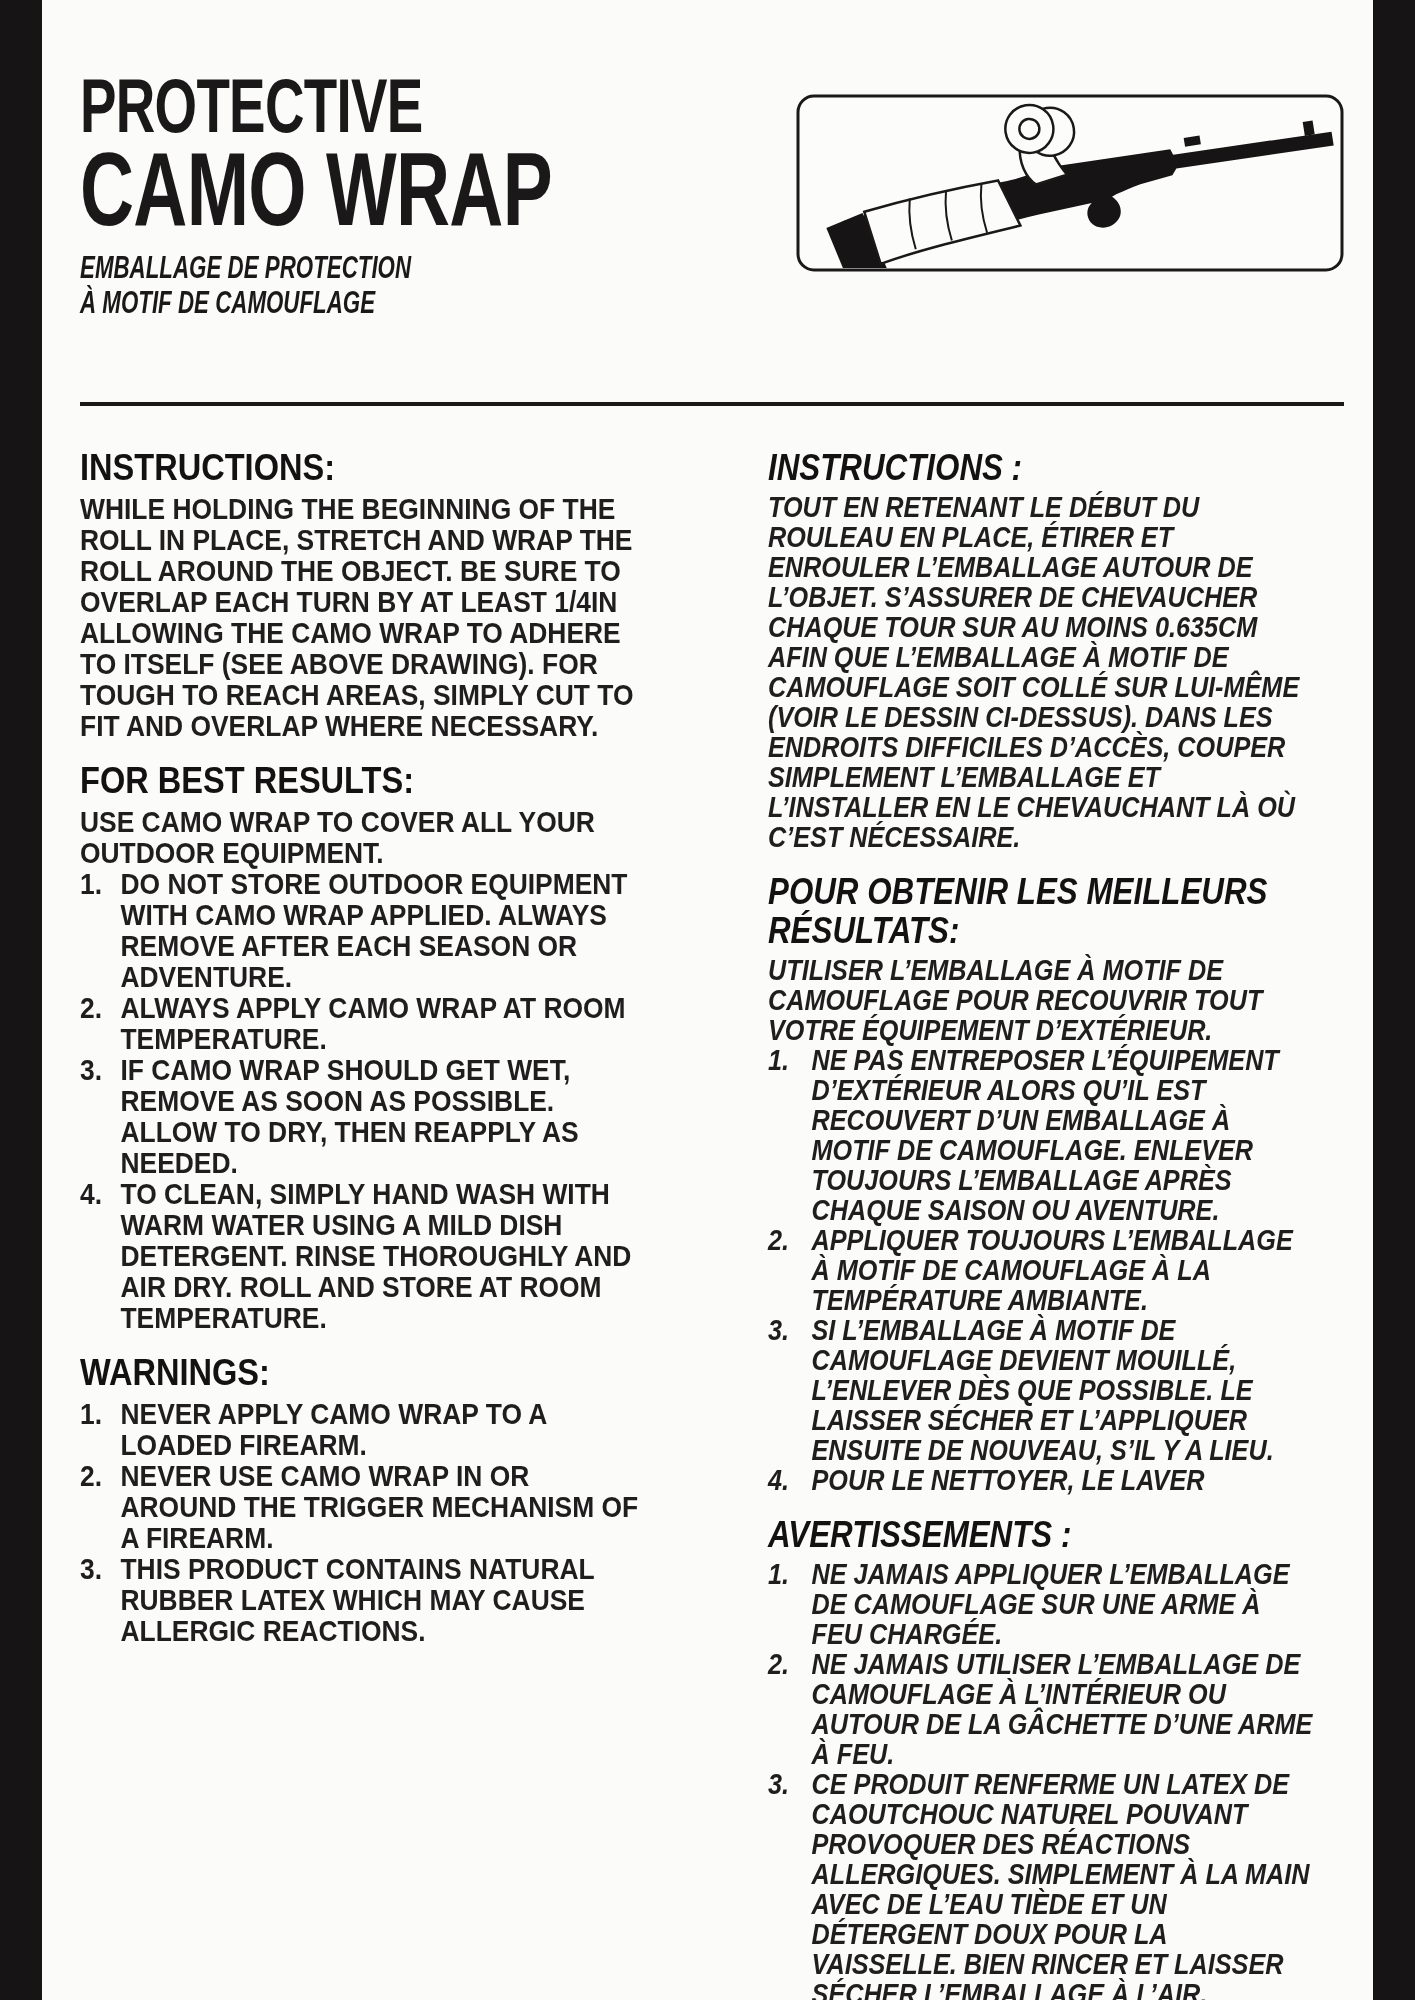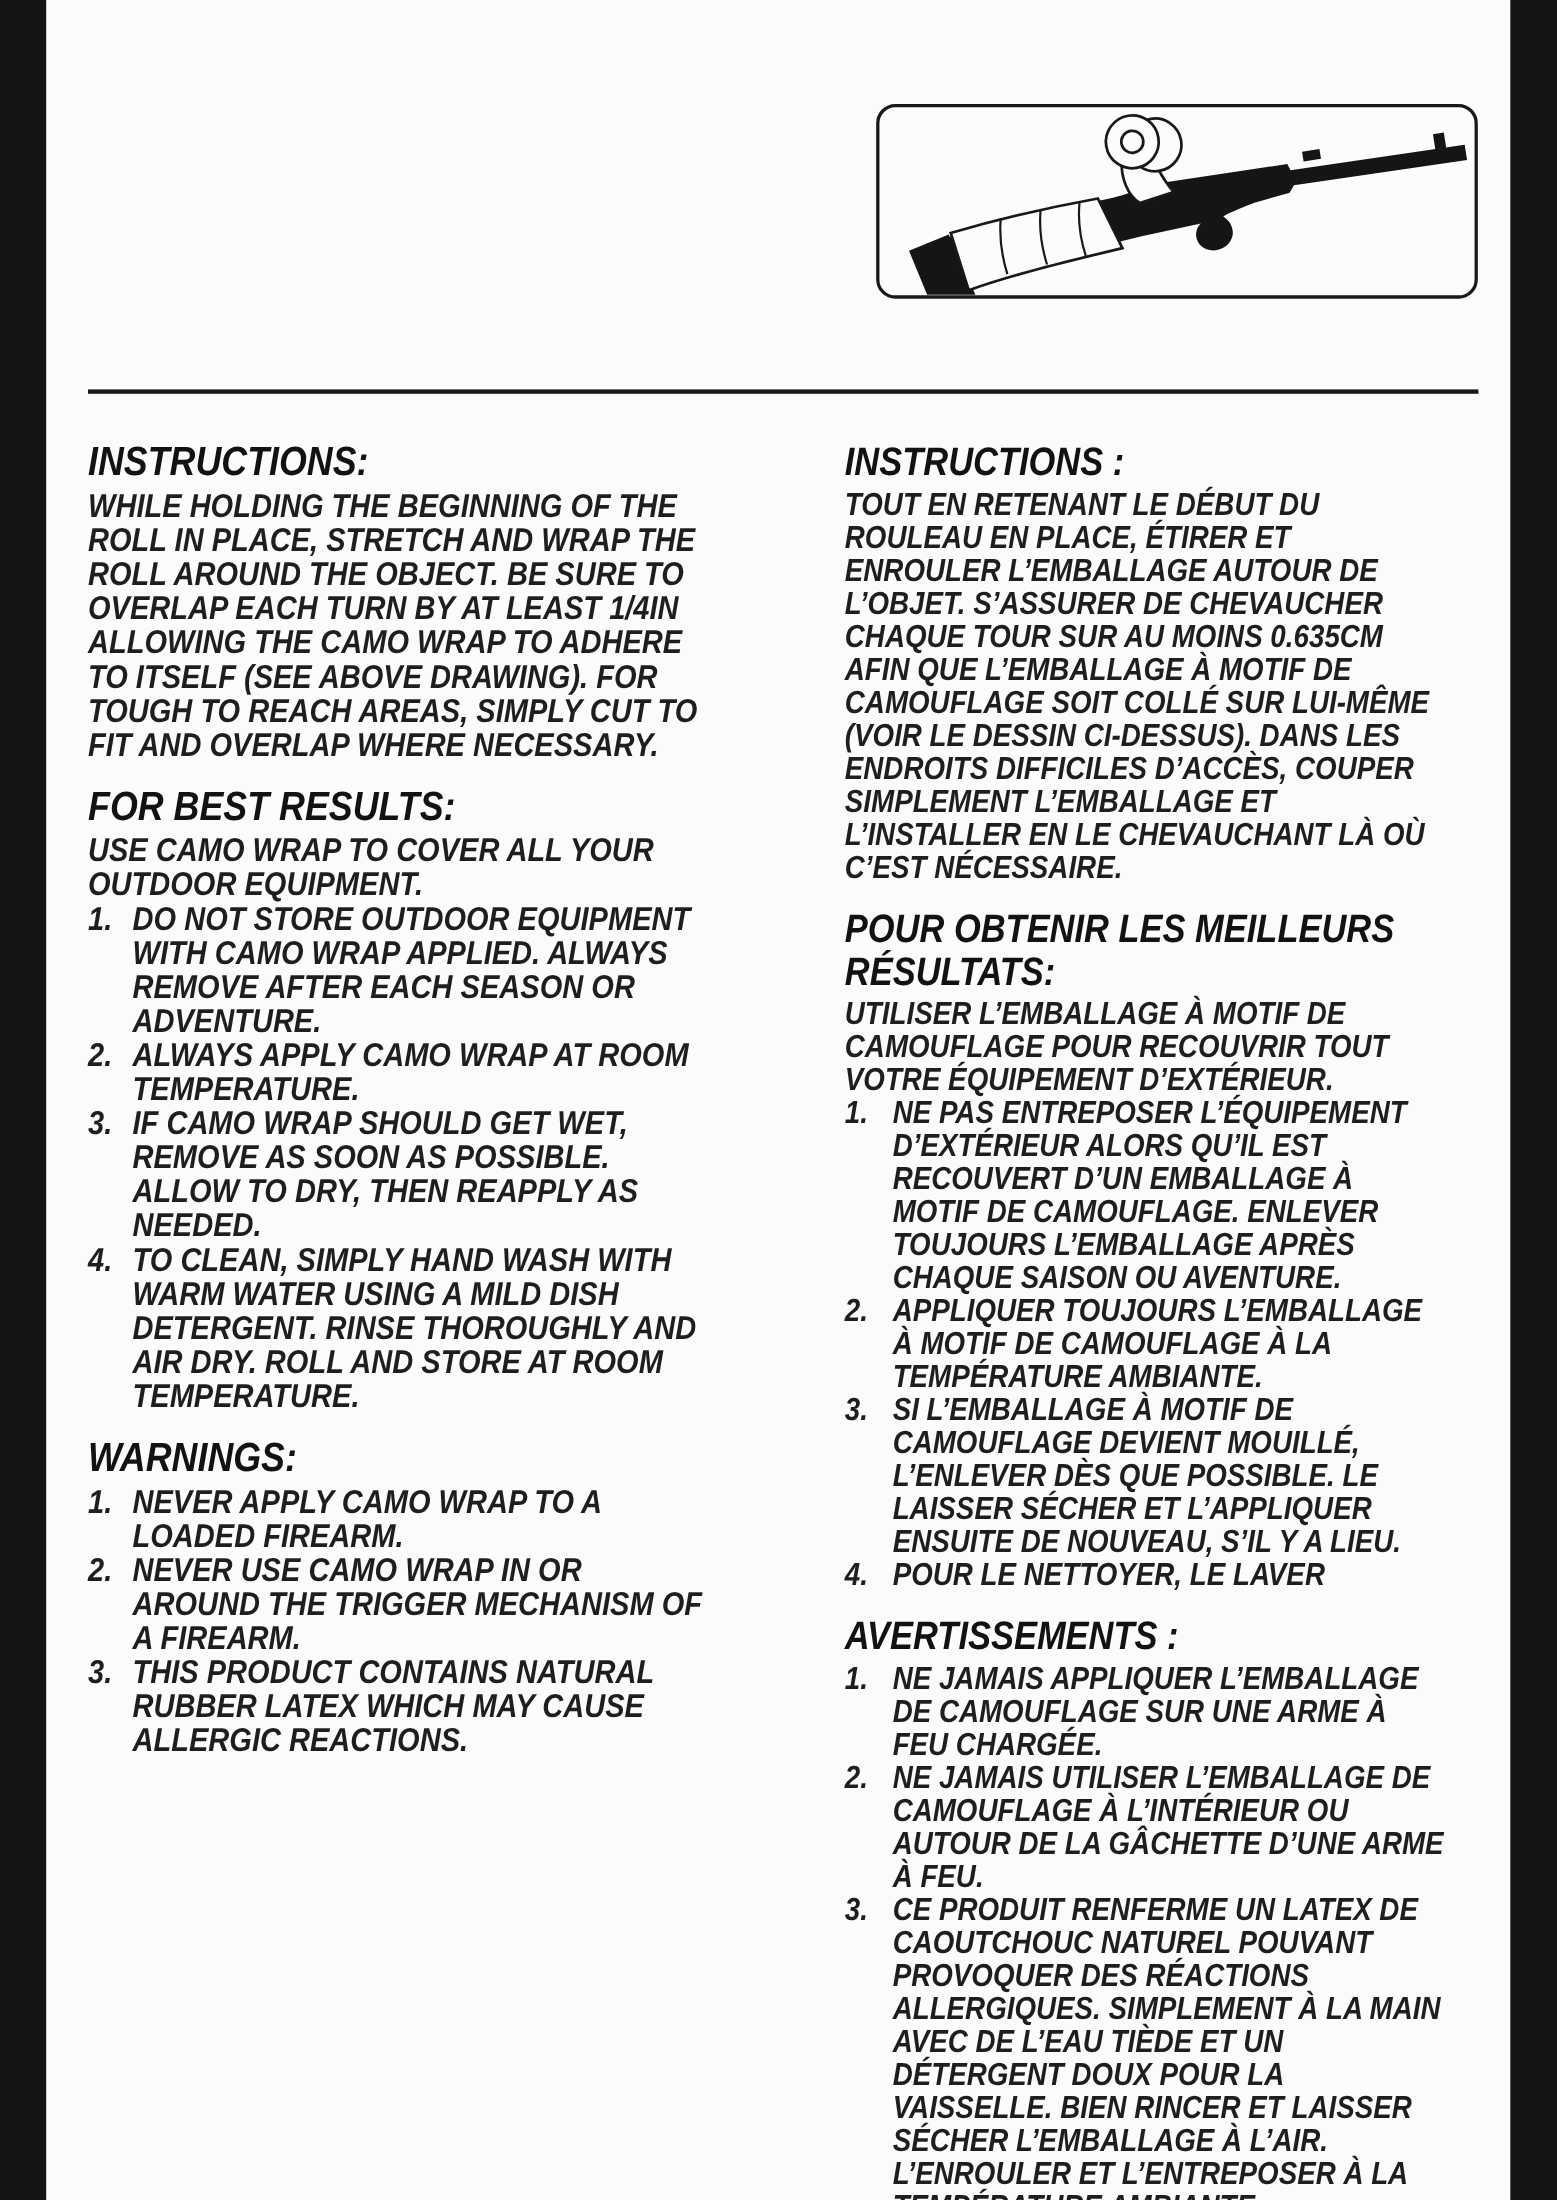"PROTECTIVE" div.titles { html: none -> <div> <div> <h1>PROTECTIVE</h1> <h1>CAMO WRAP</h1> <p>EMBALLAGE DE PROTECTION</p> <p>À MOTIF DE CAMOUFLAGE</p> </div> </div> }
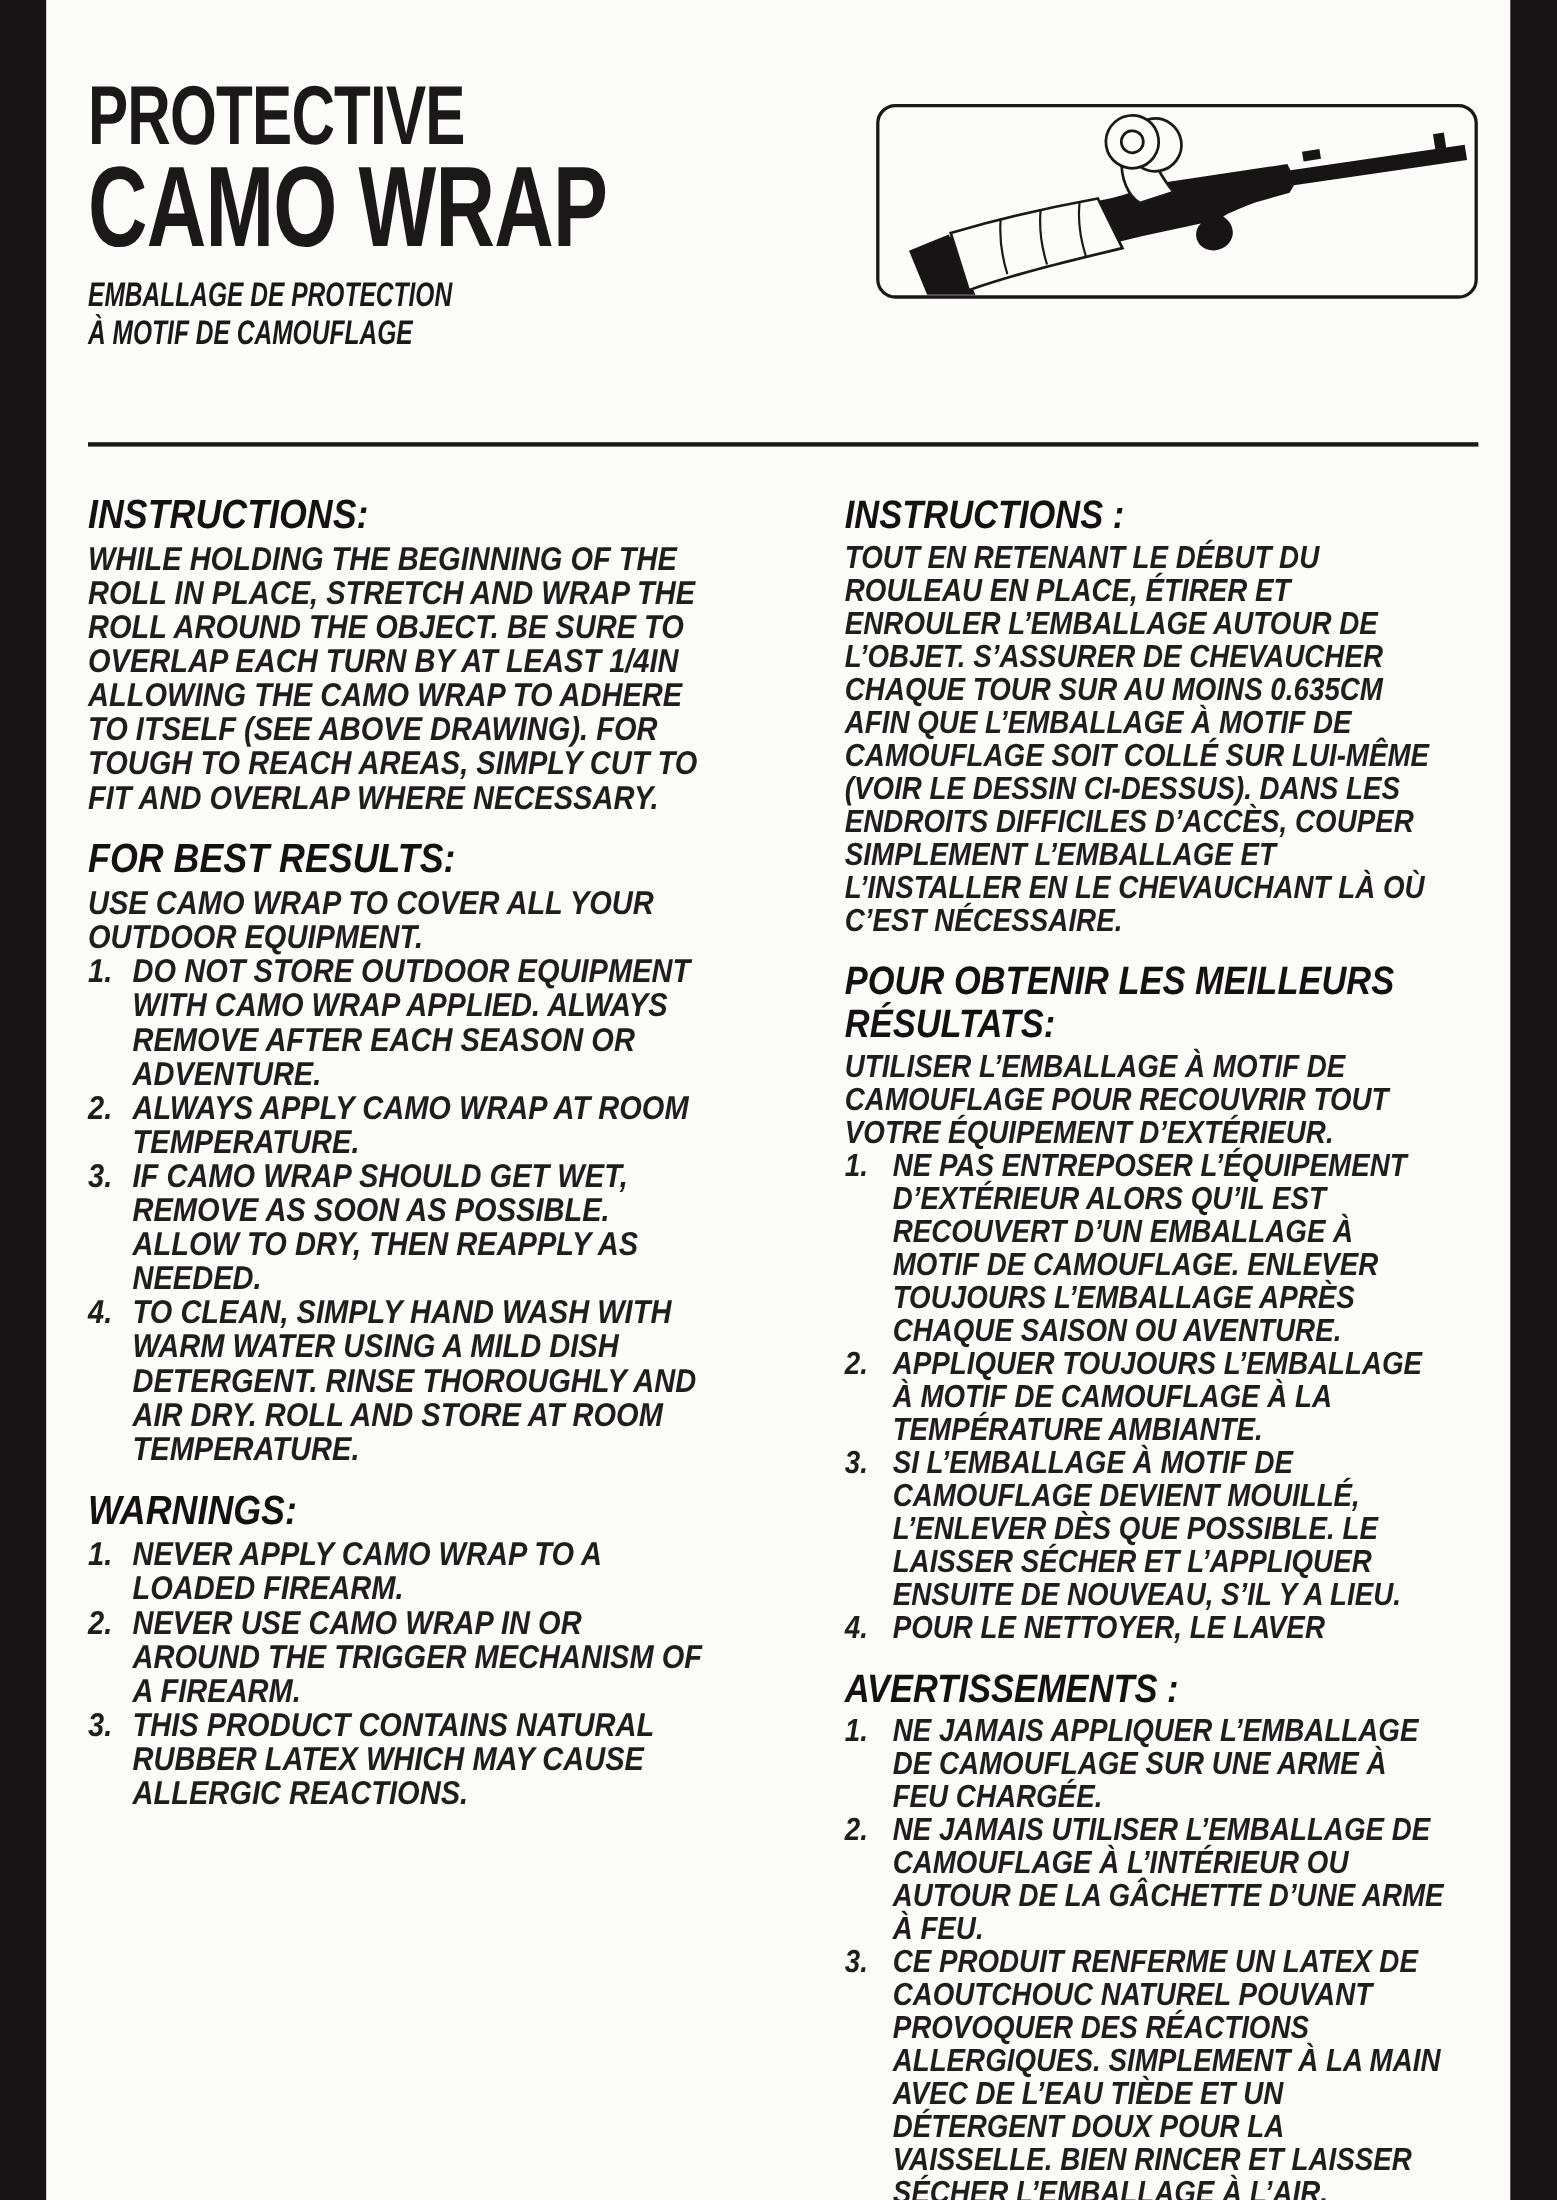"INSTRUCTIONS:" .col { font-style: italic -> none }
